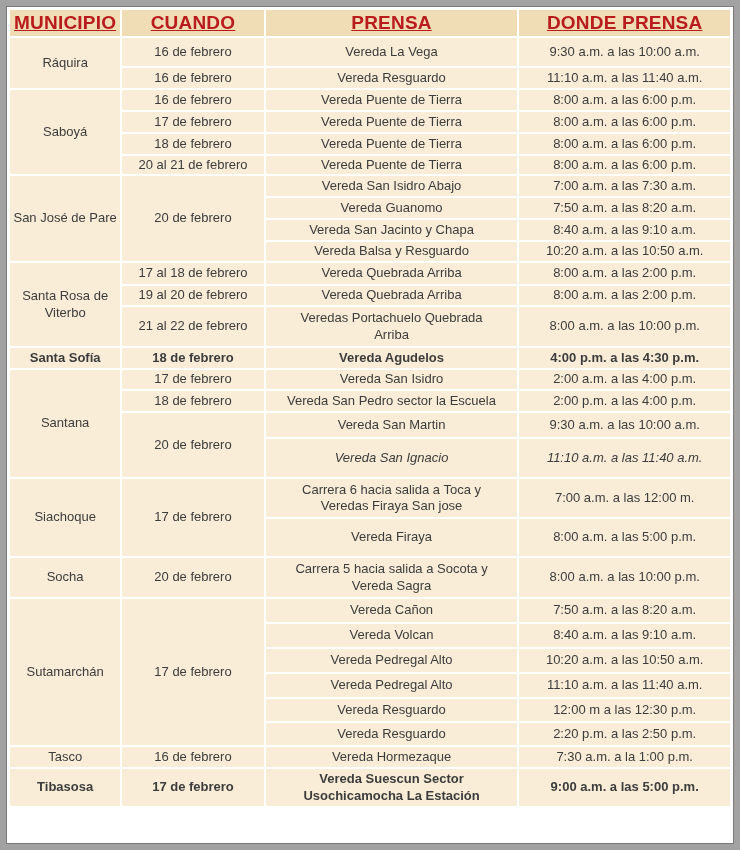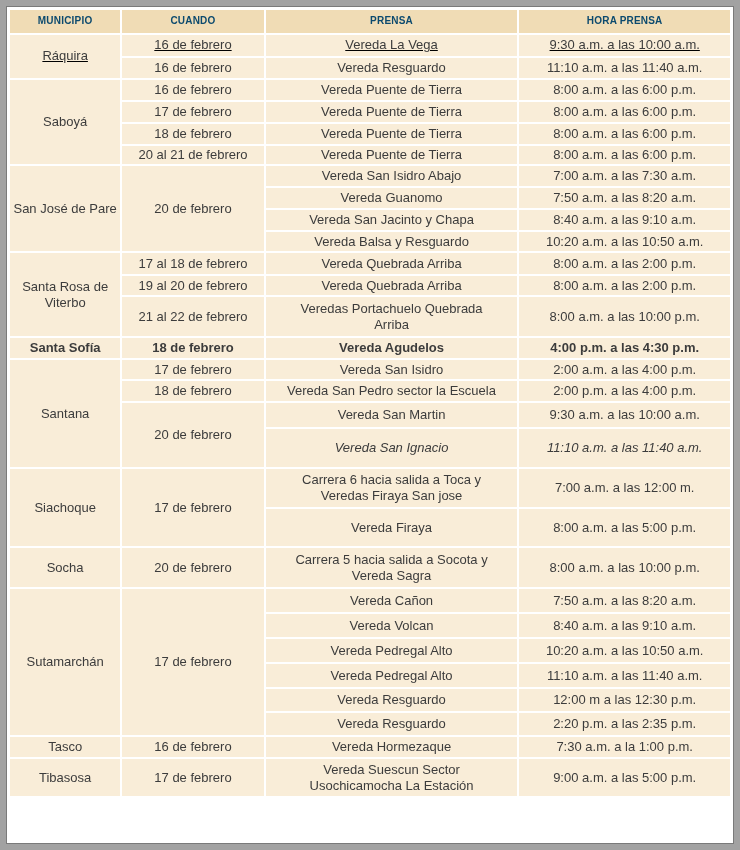"MUNICIPIO" table.schedule th { color: #0c4a6e -> #b91c1c; font-size: 10px -> 19px; text-decoration: none -> underline }
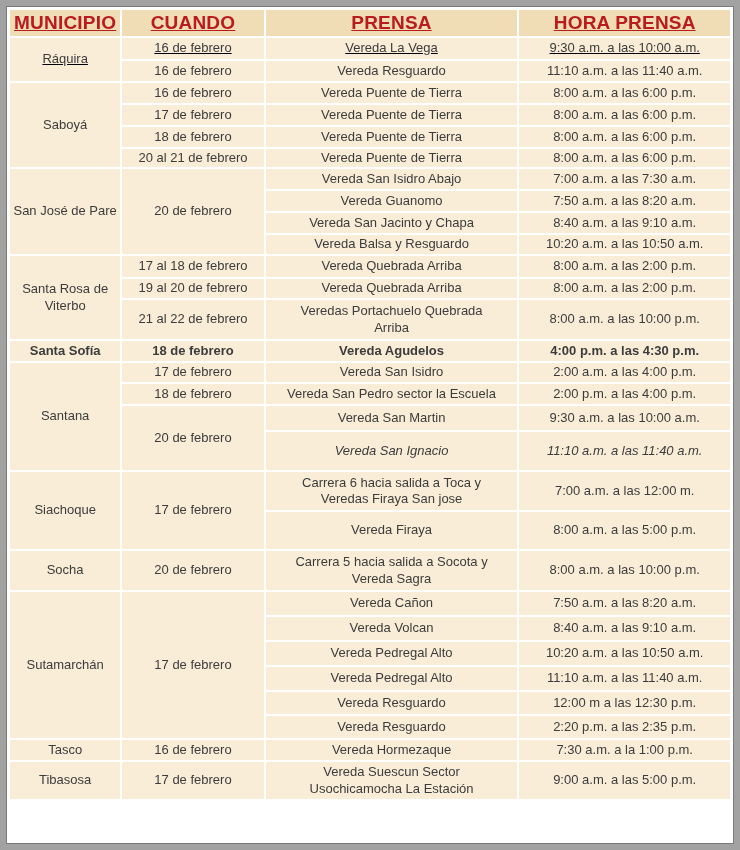"HORA PRENSA" th { text: HORA -> DONDE }
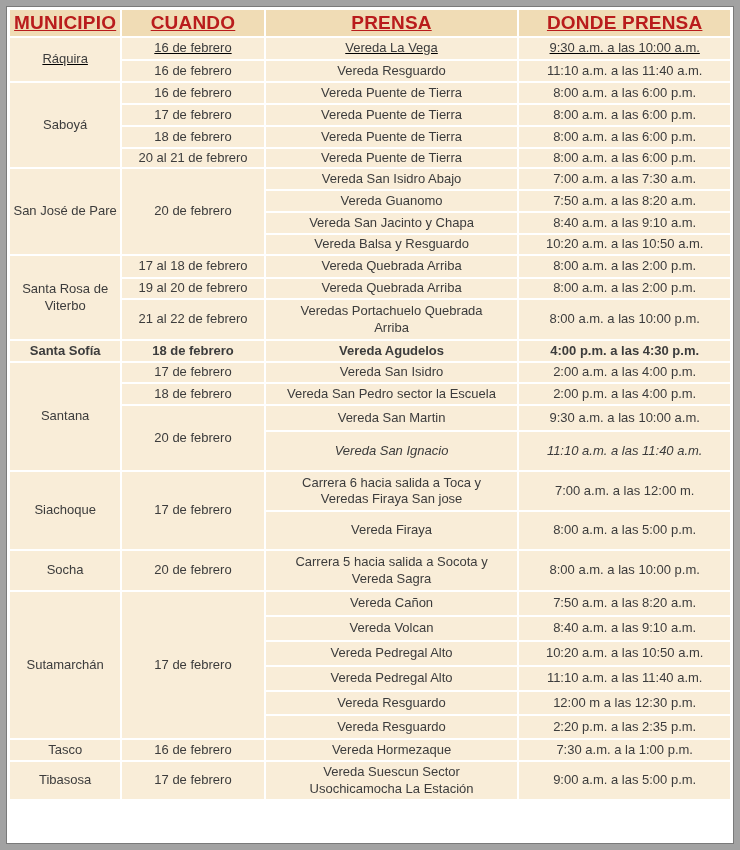"Ráquira" tr { height: 23px -> 30px; text-decoration: underline -> none }
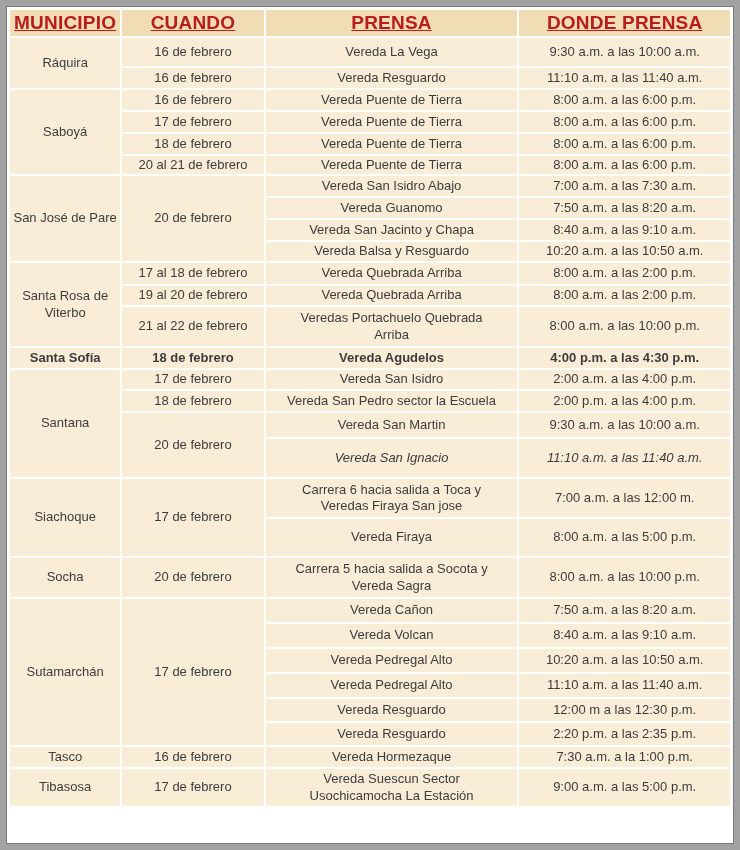"2:20 p.m. a las 2:35" td { text: 2:35 -> 2:50 }
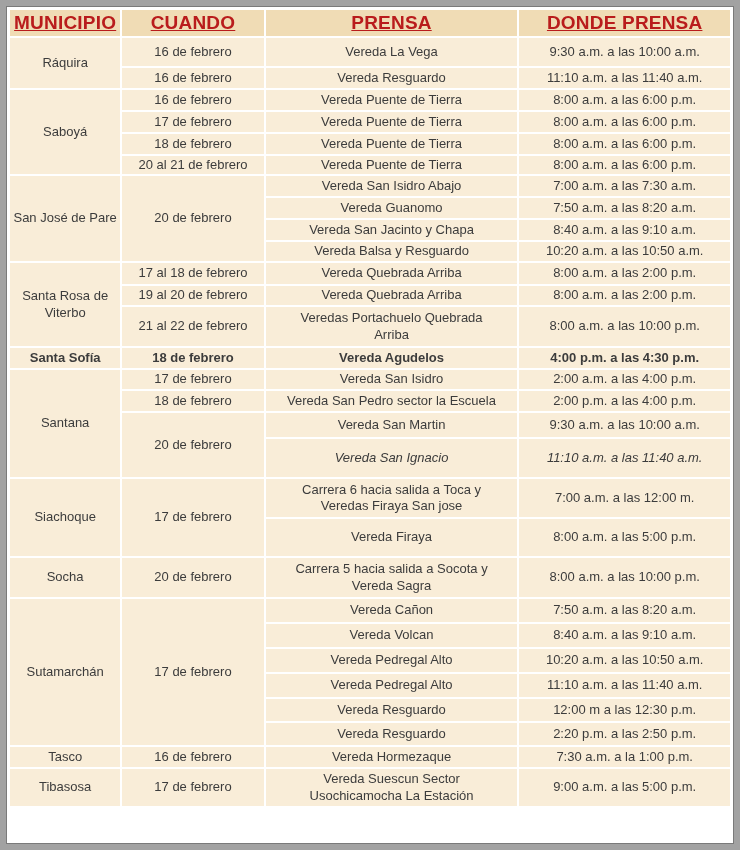"Tibasosa" tr { font-weight: none -> bold }
